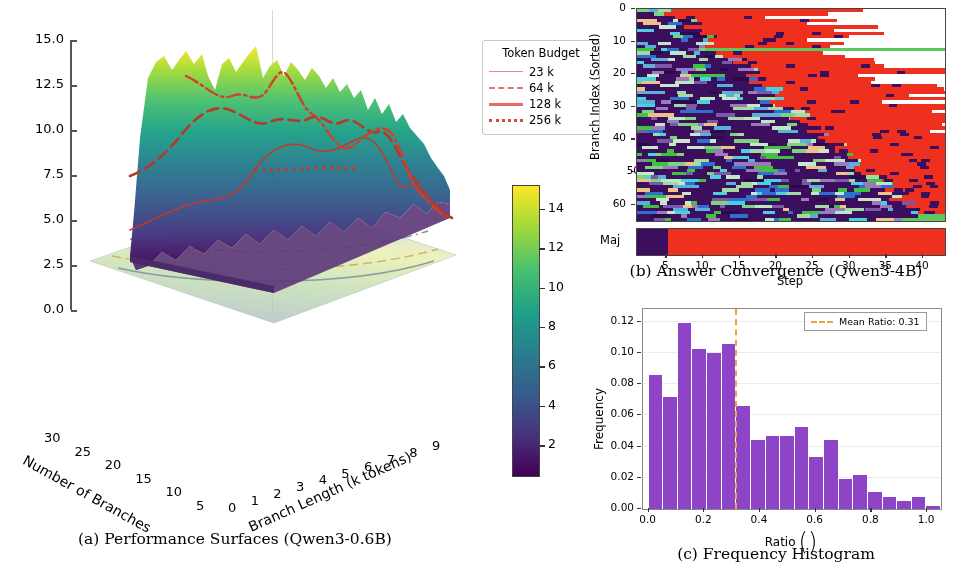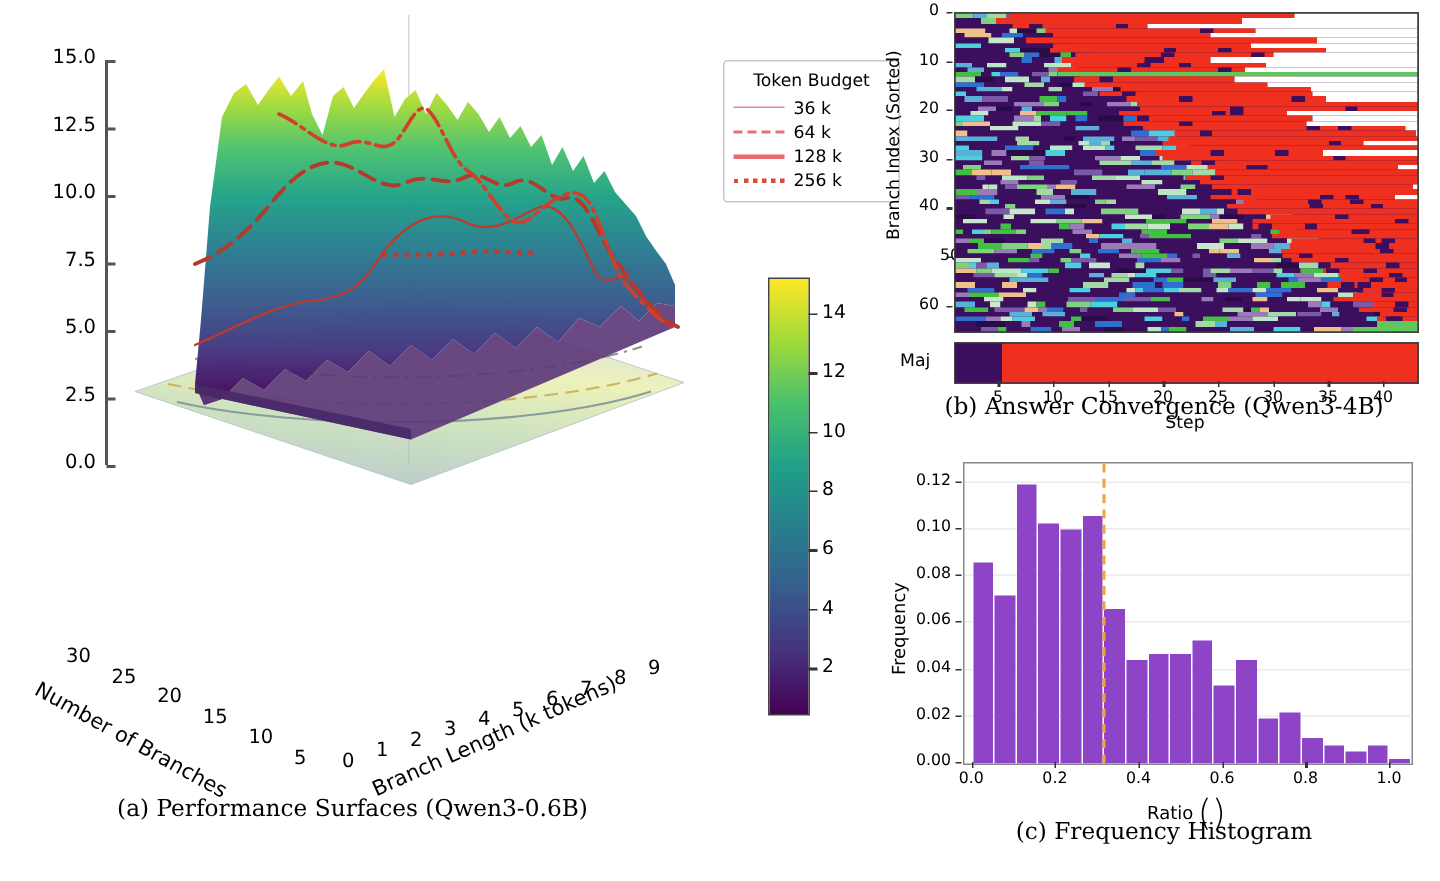"36 k" span.ltxt { text: 36 -> 23 }
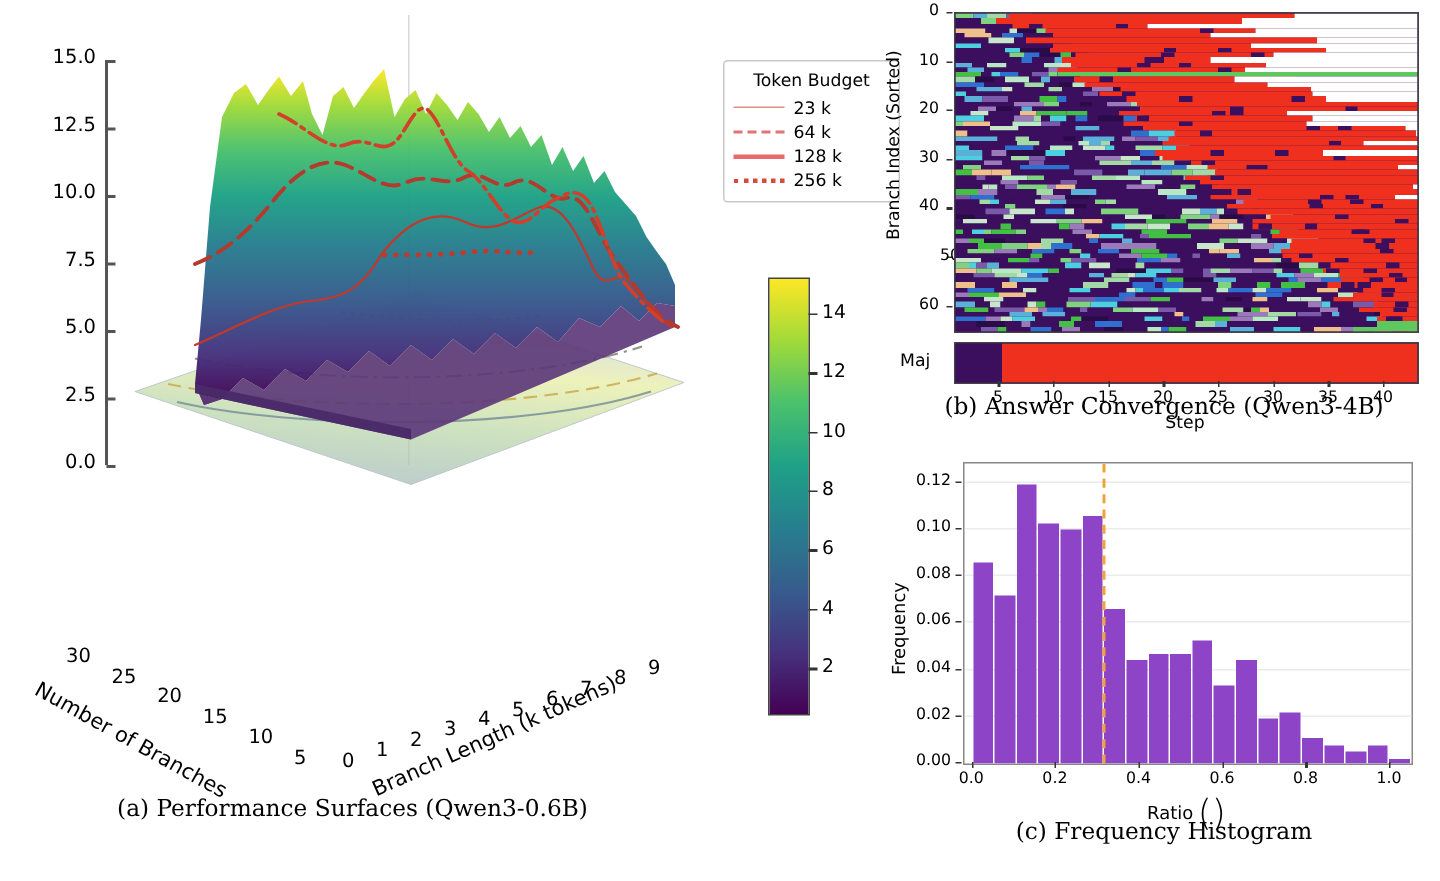"Mean Ratio: 0.31" div { html: none -> <div> <span></span> <span>Mean Ratio: 0.31</span> </div> }
